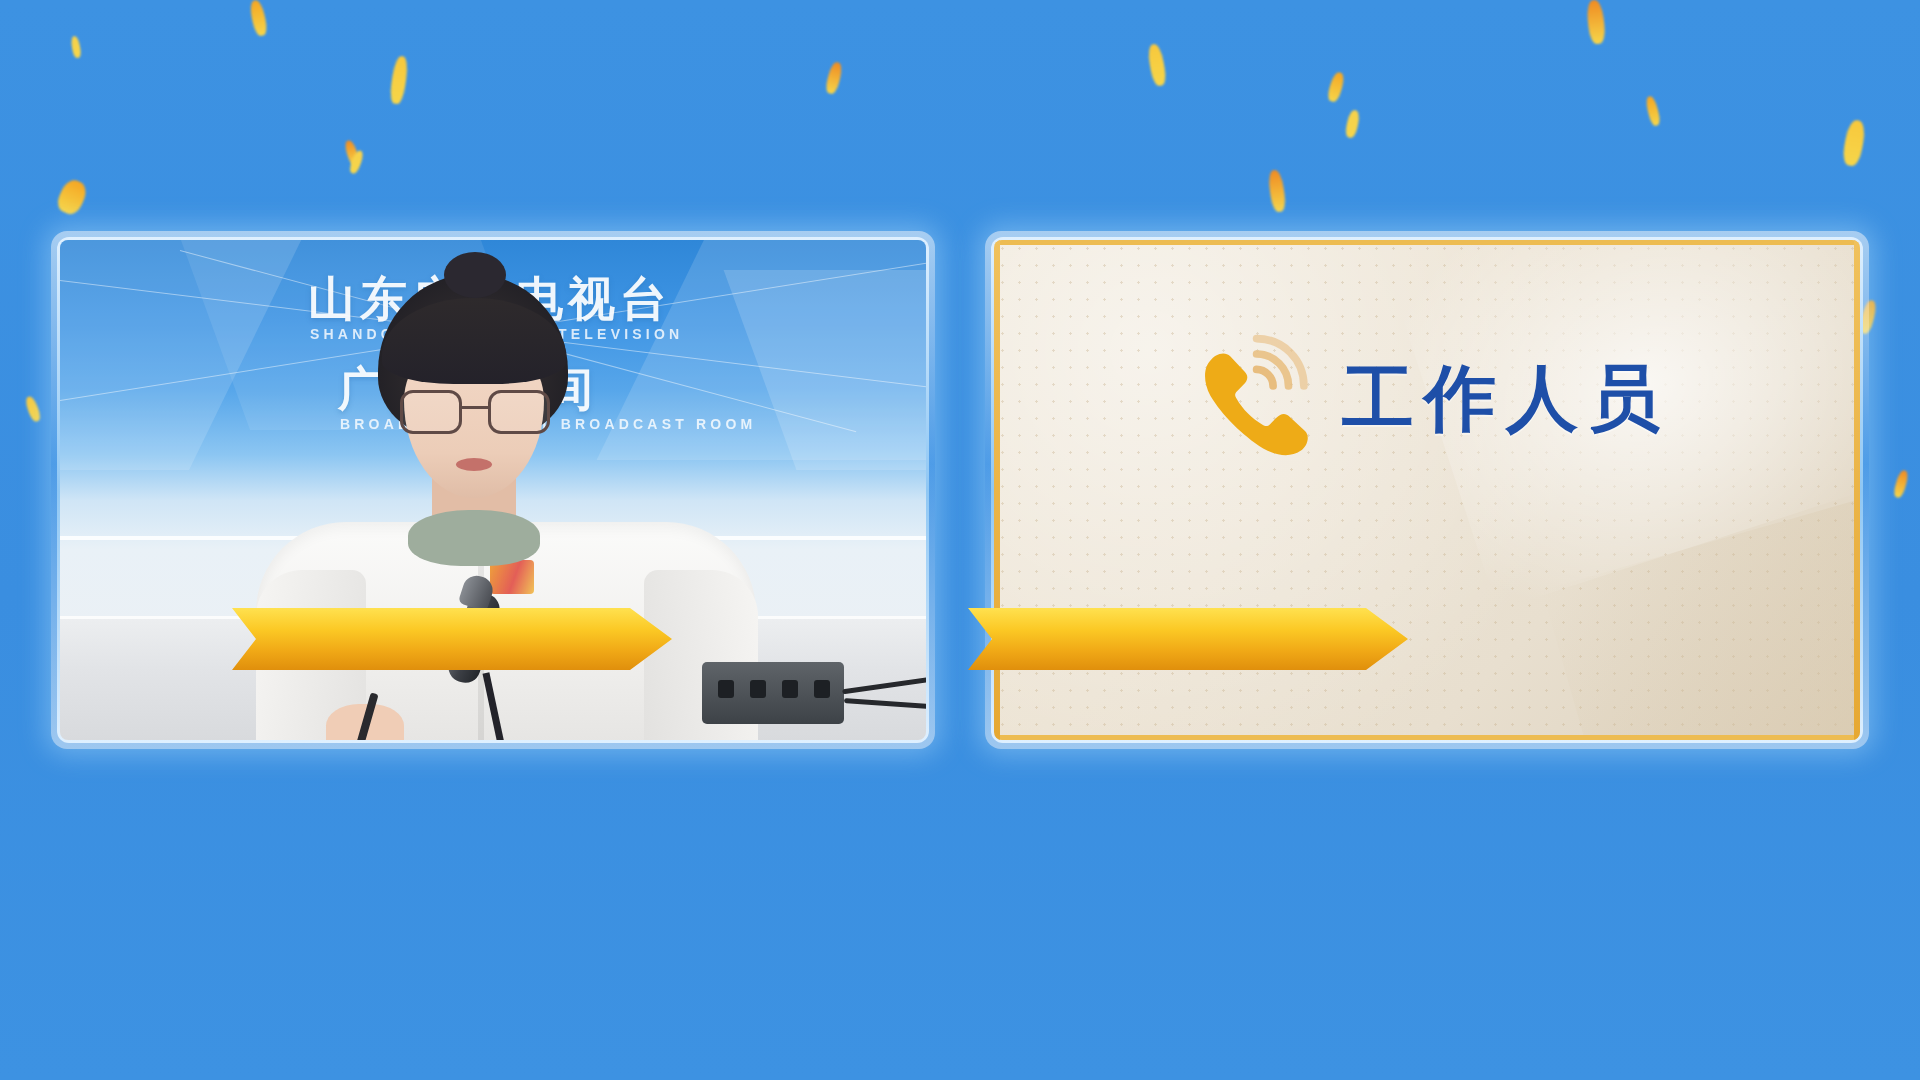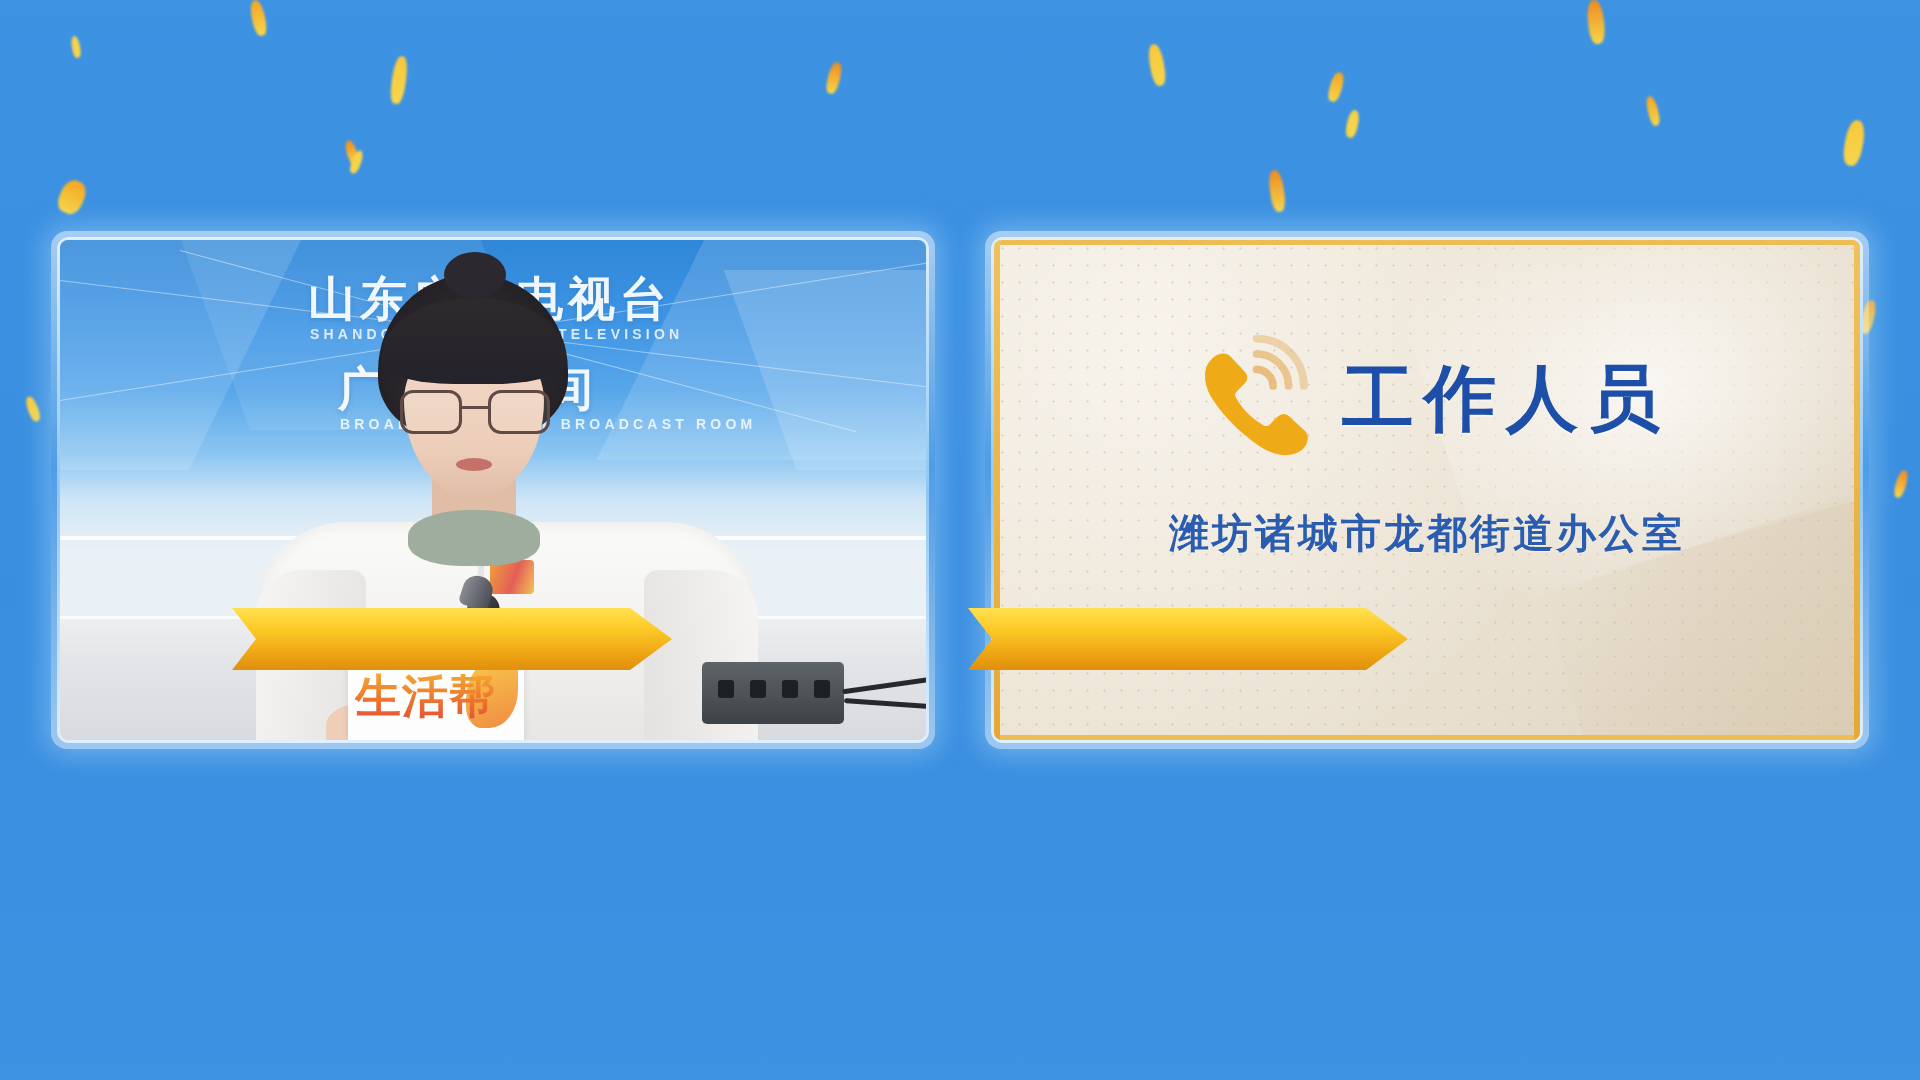"潍坊诸城市龙都街道办公室" div.card-sub { html: <div>潍坊诸城市龙都街道办公室</div> -> none }
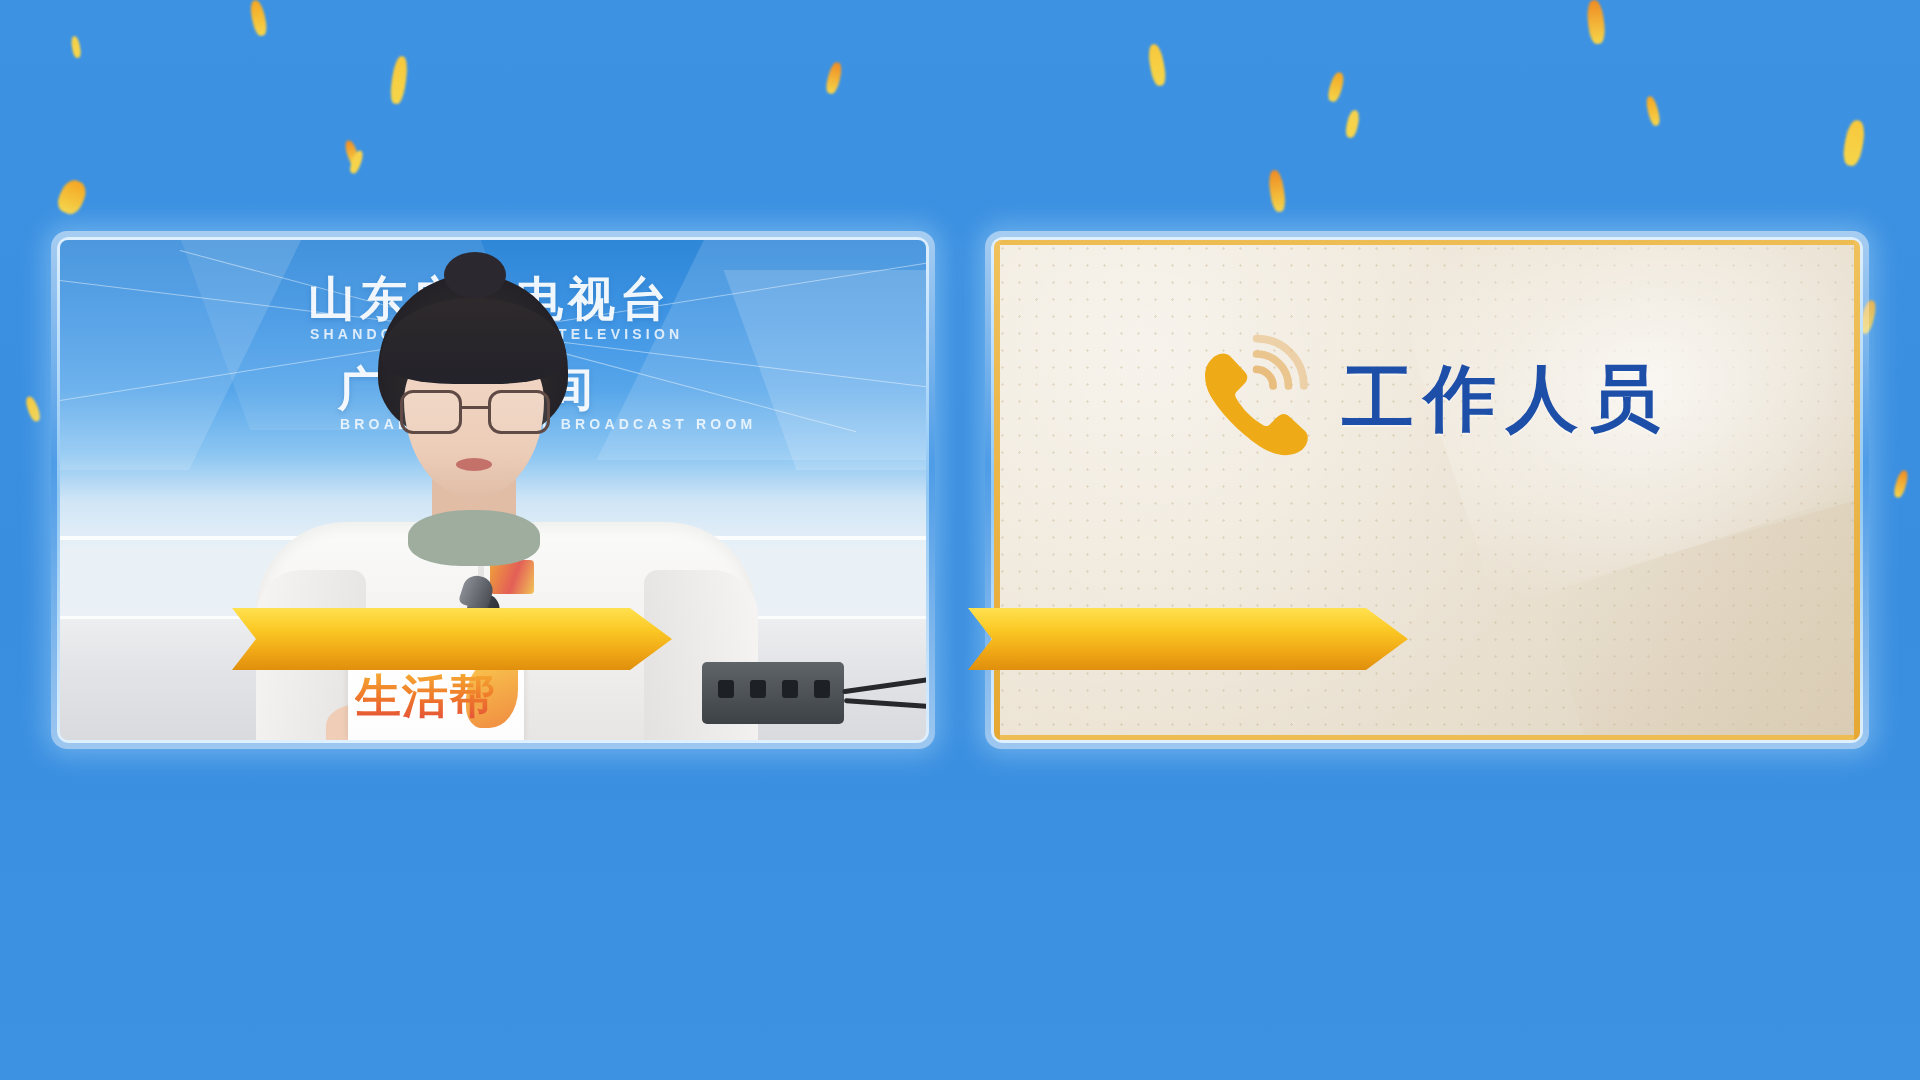"生活帮" div.signboard { html: <div> <div></div> <div>生活帮</div> </div> -> none }
